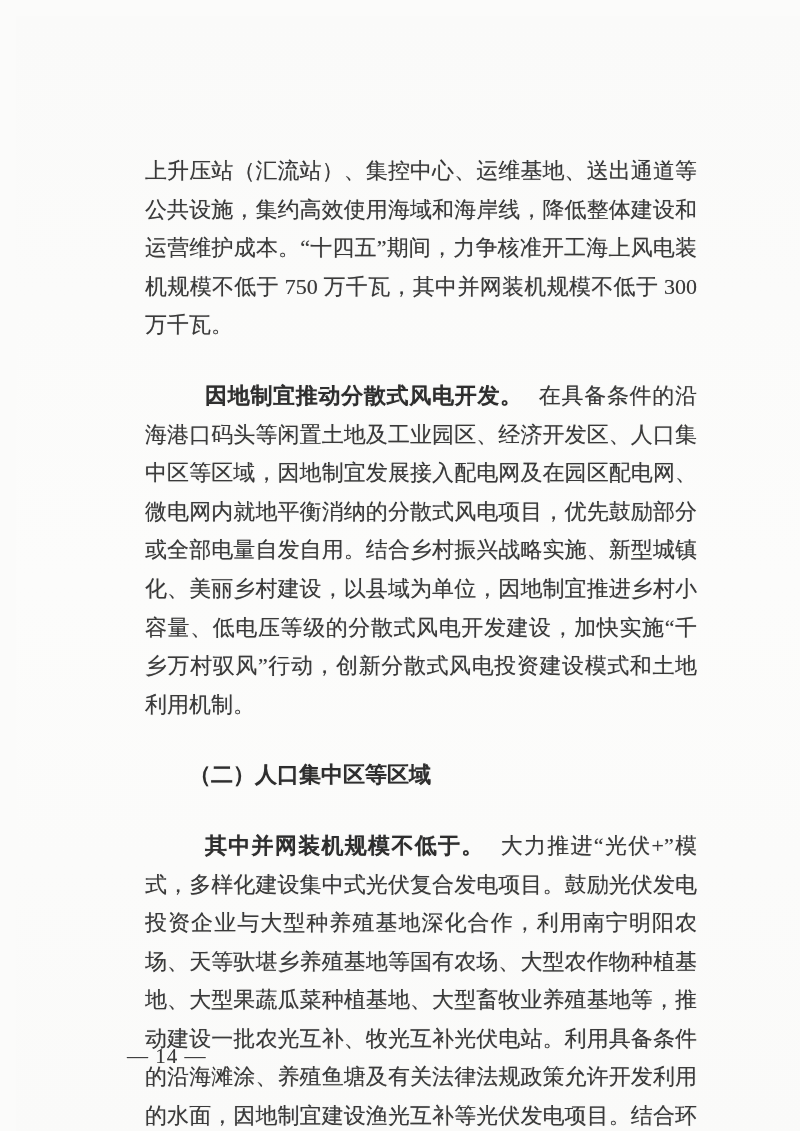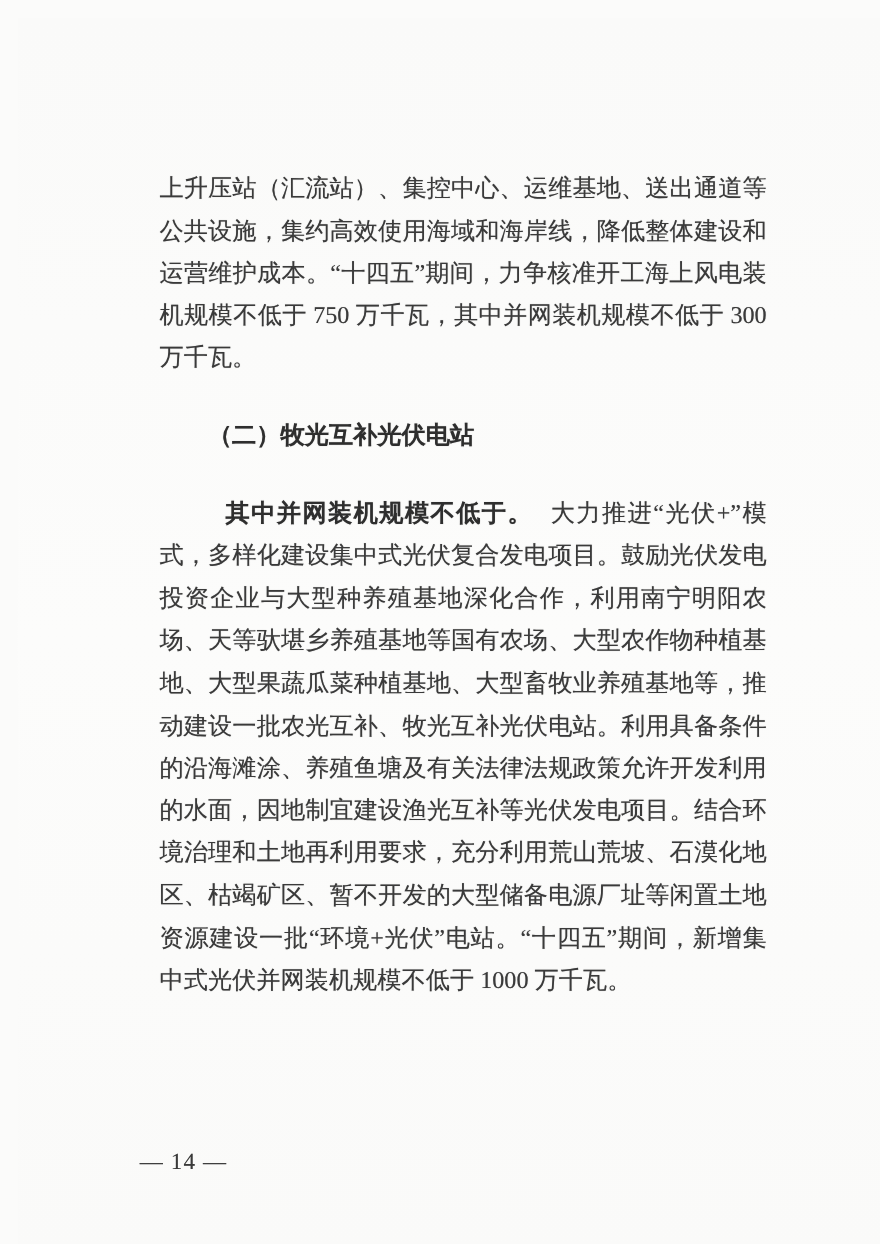"因地制宜推动分散式风电开发。" div.para { html: none -> <div><span>因地制宜推动分散式风电开发。</span>在具备条件的沿海港口码头等闲置土地及工业园区、经济开发区、人口集中区等区域，因地制宜发展接入配电网及在园区配电网、微电网内就地平衡消纳的分散式风电项目，优先鼓励部分或全部电量自发自用。结合乡村振兴战略实施、新型城镇化、美丽乡村建设，以县域为单位，因地制宜推进乡村小容量、低电压等级的分散式风电开发建设，加快实施“千乡万村驭风”行动，创新分散式风电投资建设模式和土地利用机制。</div> }
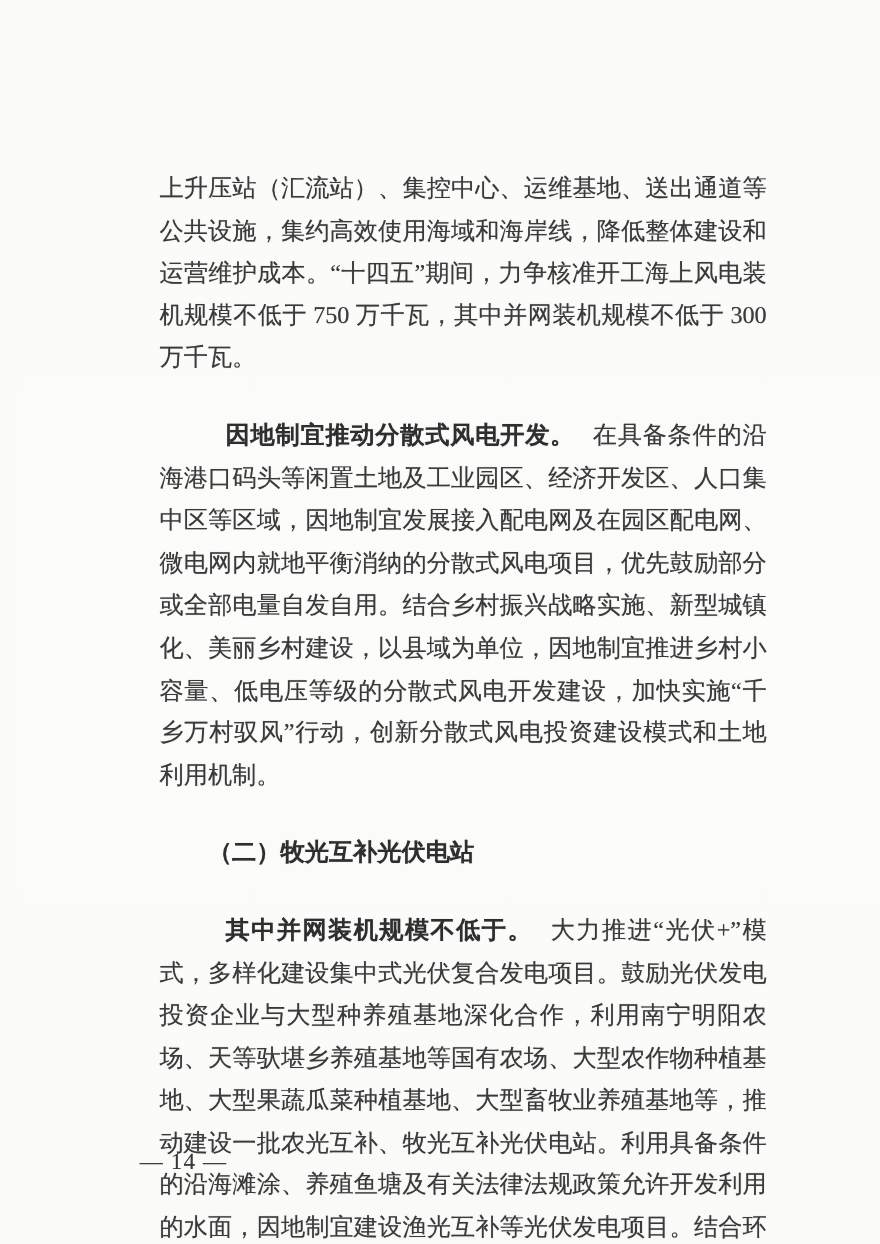"（二）牧光互补光伏电站" div.para { text: 牧光互补光伏电站 -> 人口集中区等区域 }
